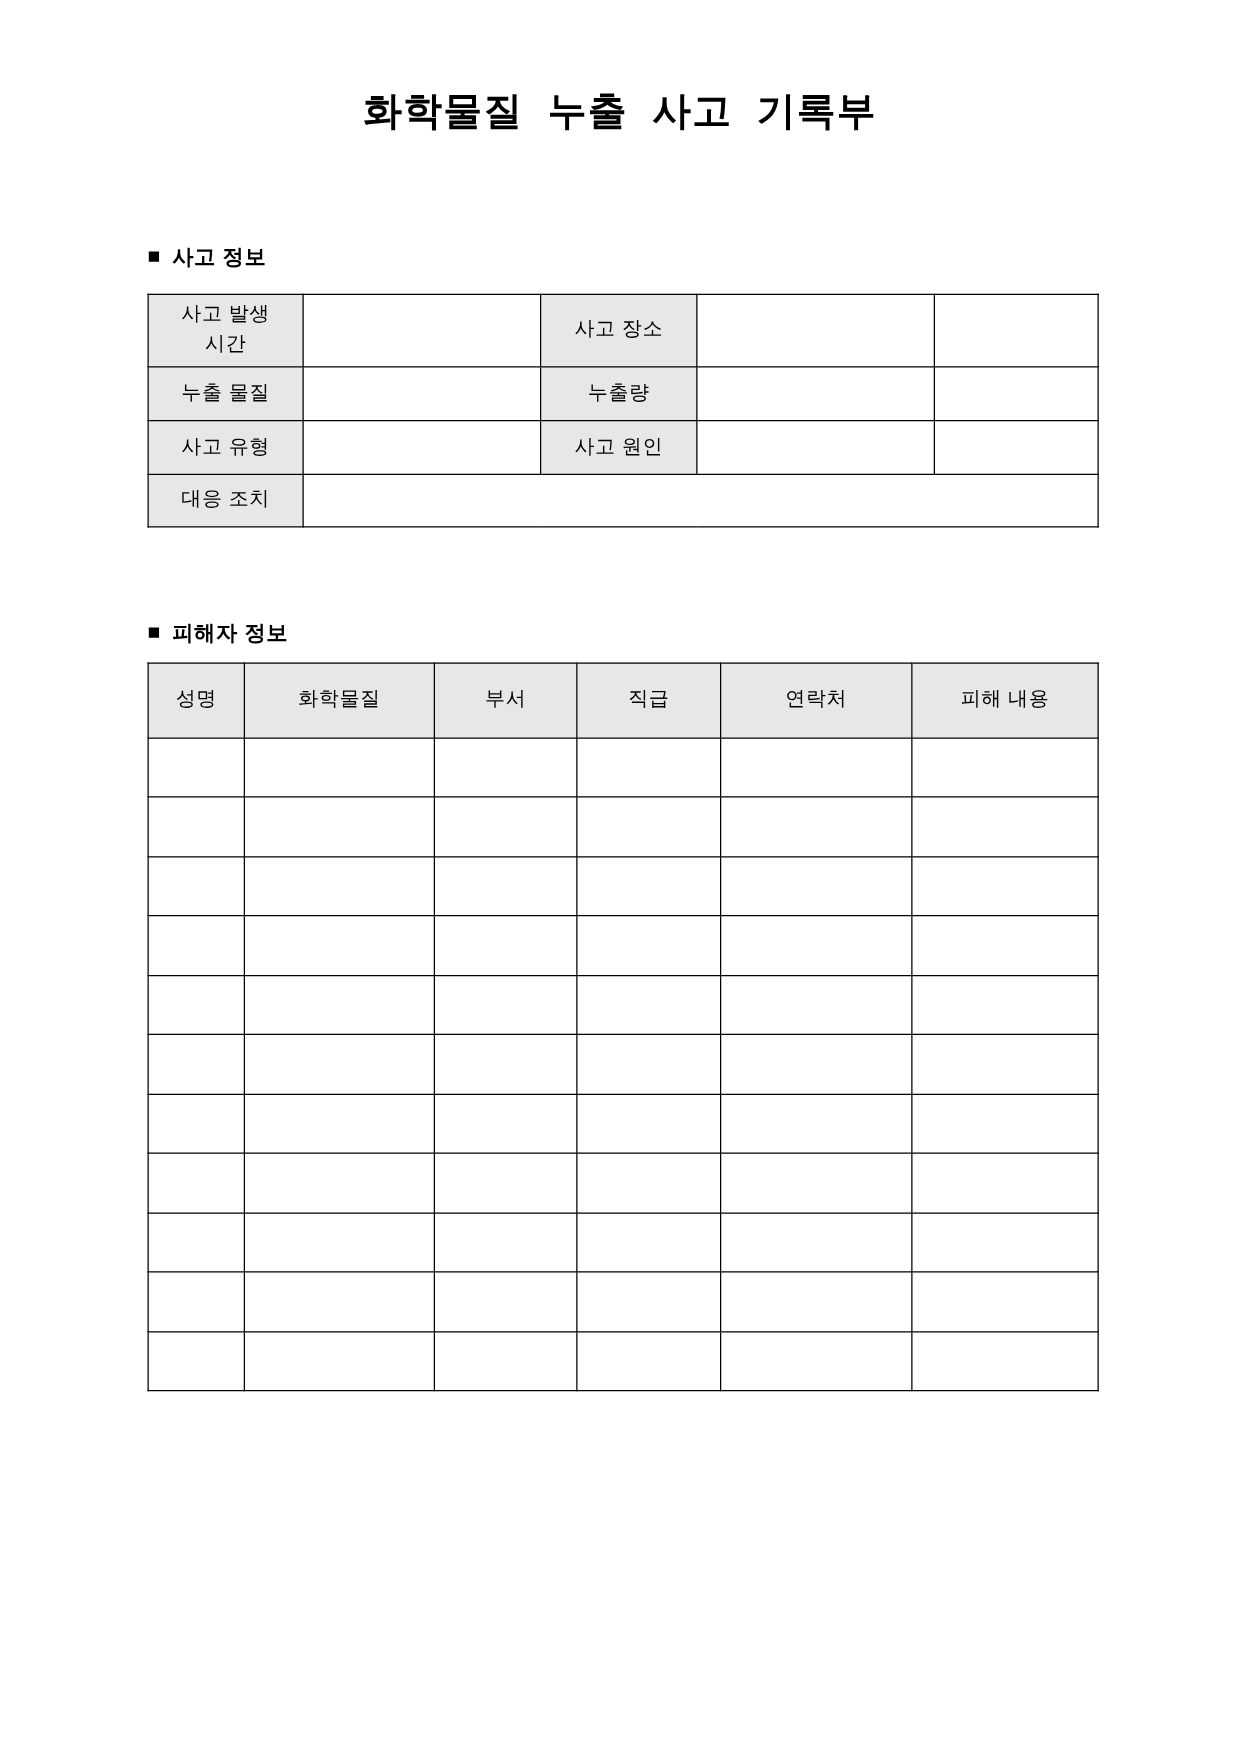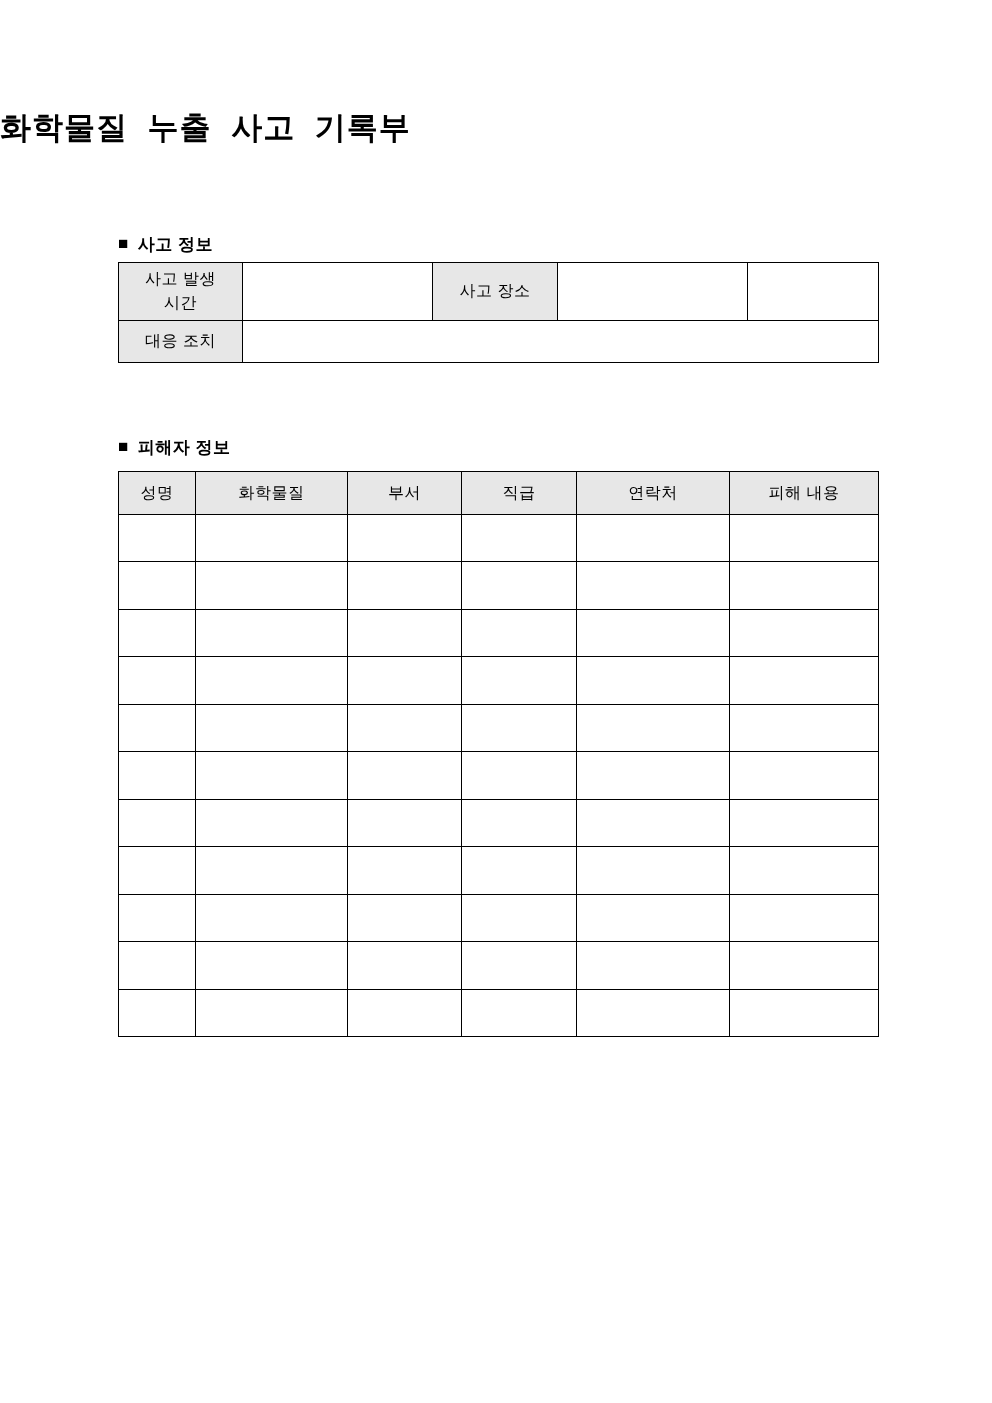"화학물질 누출 사고 기록부" .doc-title { padding-top: 107px -> 68px; text-align: none -> center }
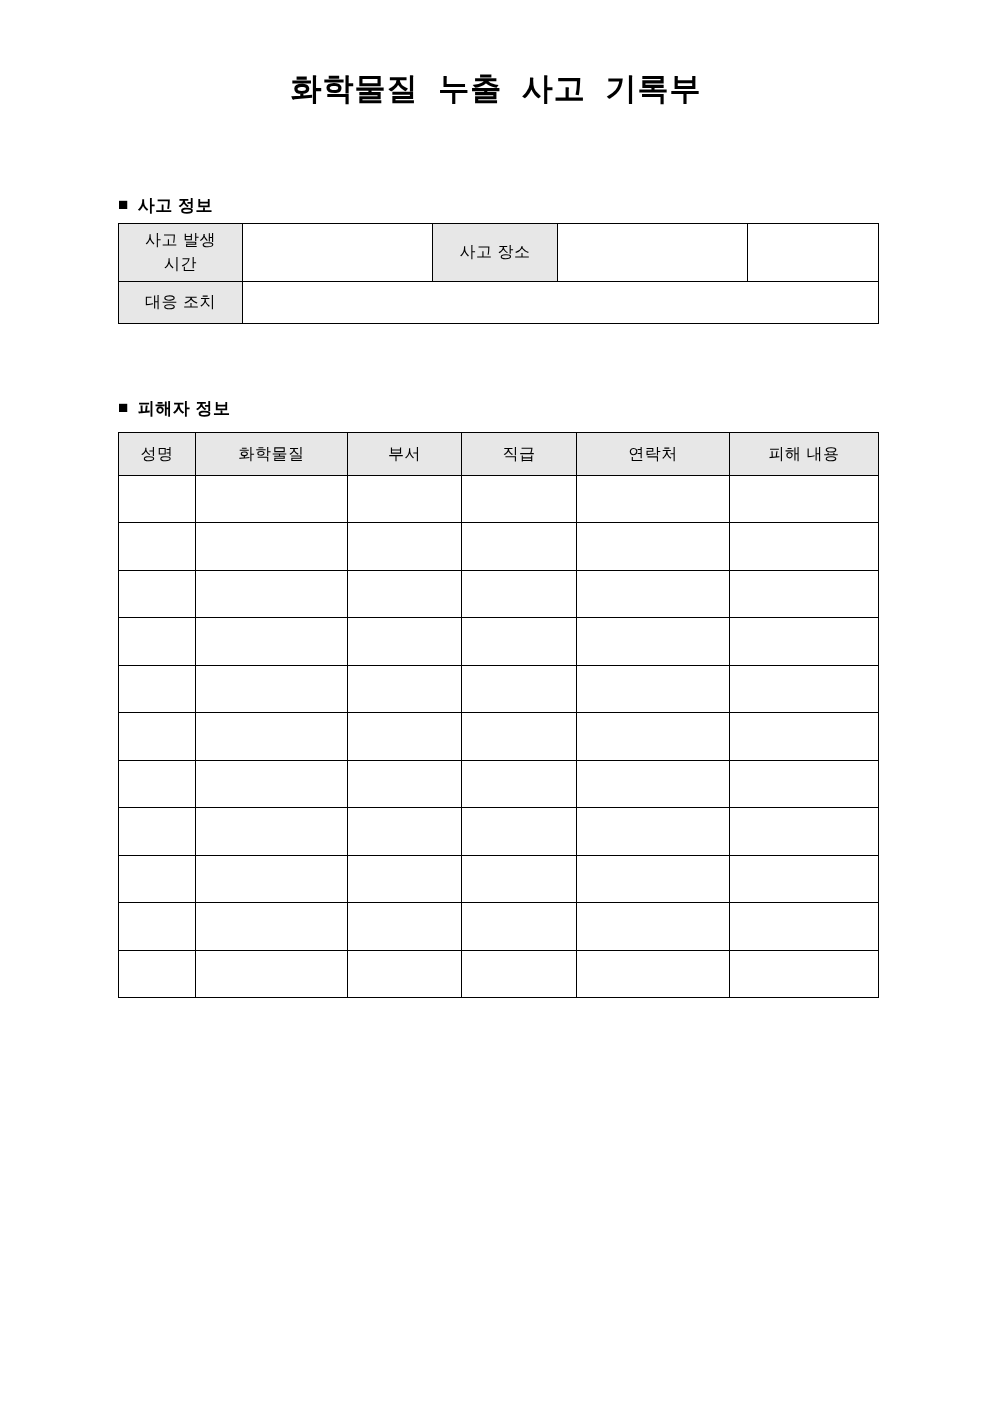"사고 발생" .accident-table { margin-top: 6px -> 18px }
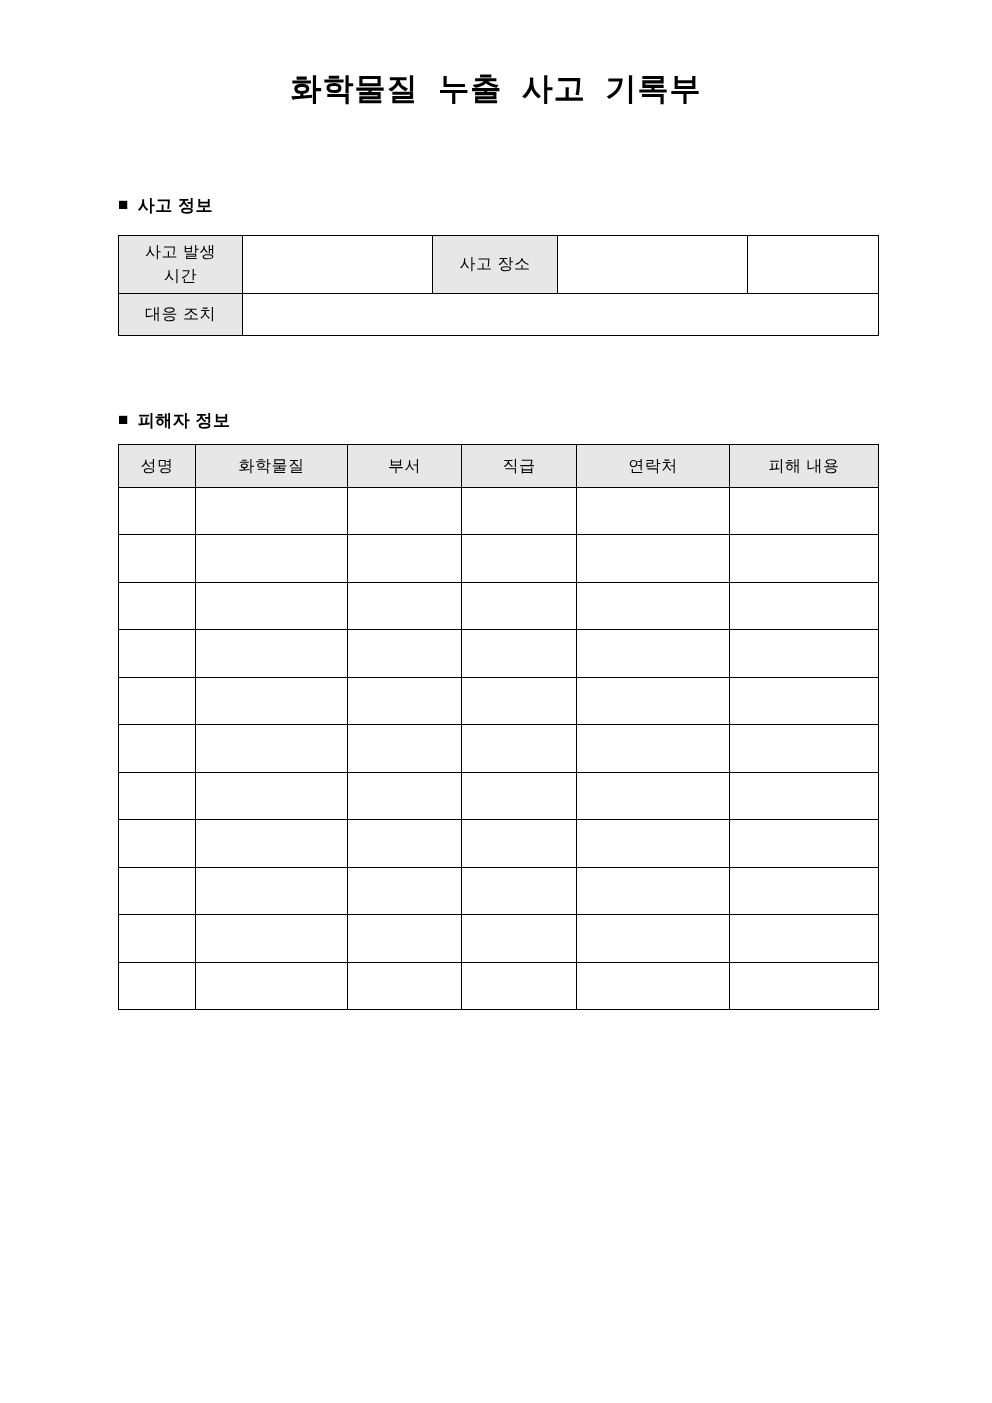"누출 물질" tr { html: none -> <tr> <td>누출 물질</td> <td></td> <td>누출량</td> <td></td> <td></td> </tr> }
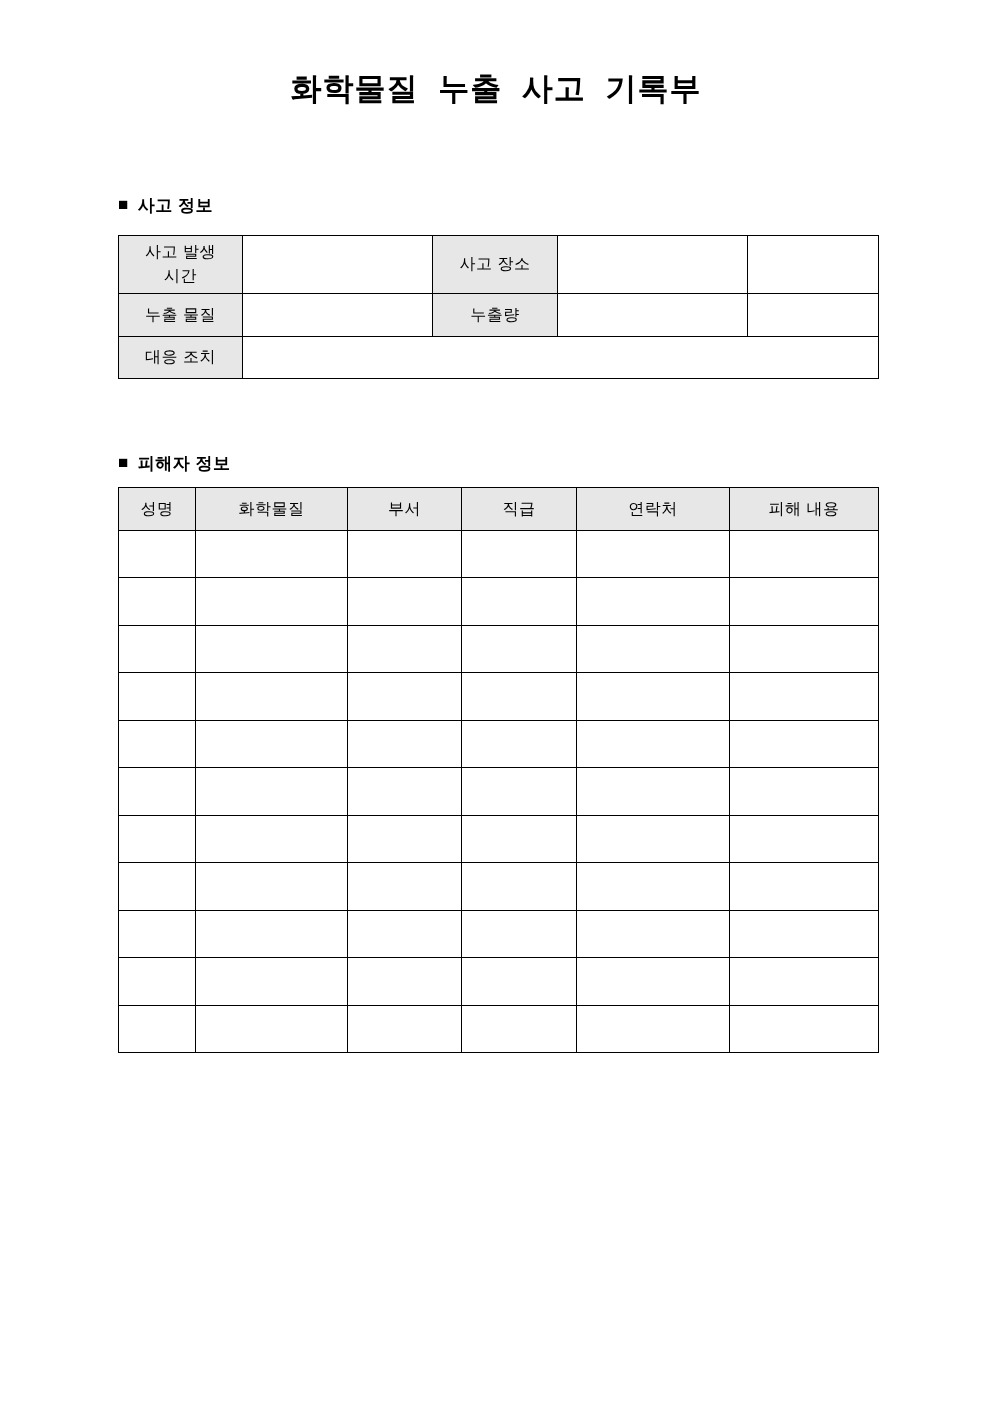"사고 유형" tr { html: none -> <tr> <td>사고 유형</td> <td></td> <td>사고 원인</td> <td></td> <td></td> </tr> }
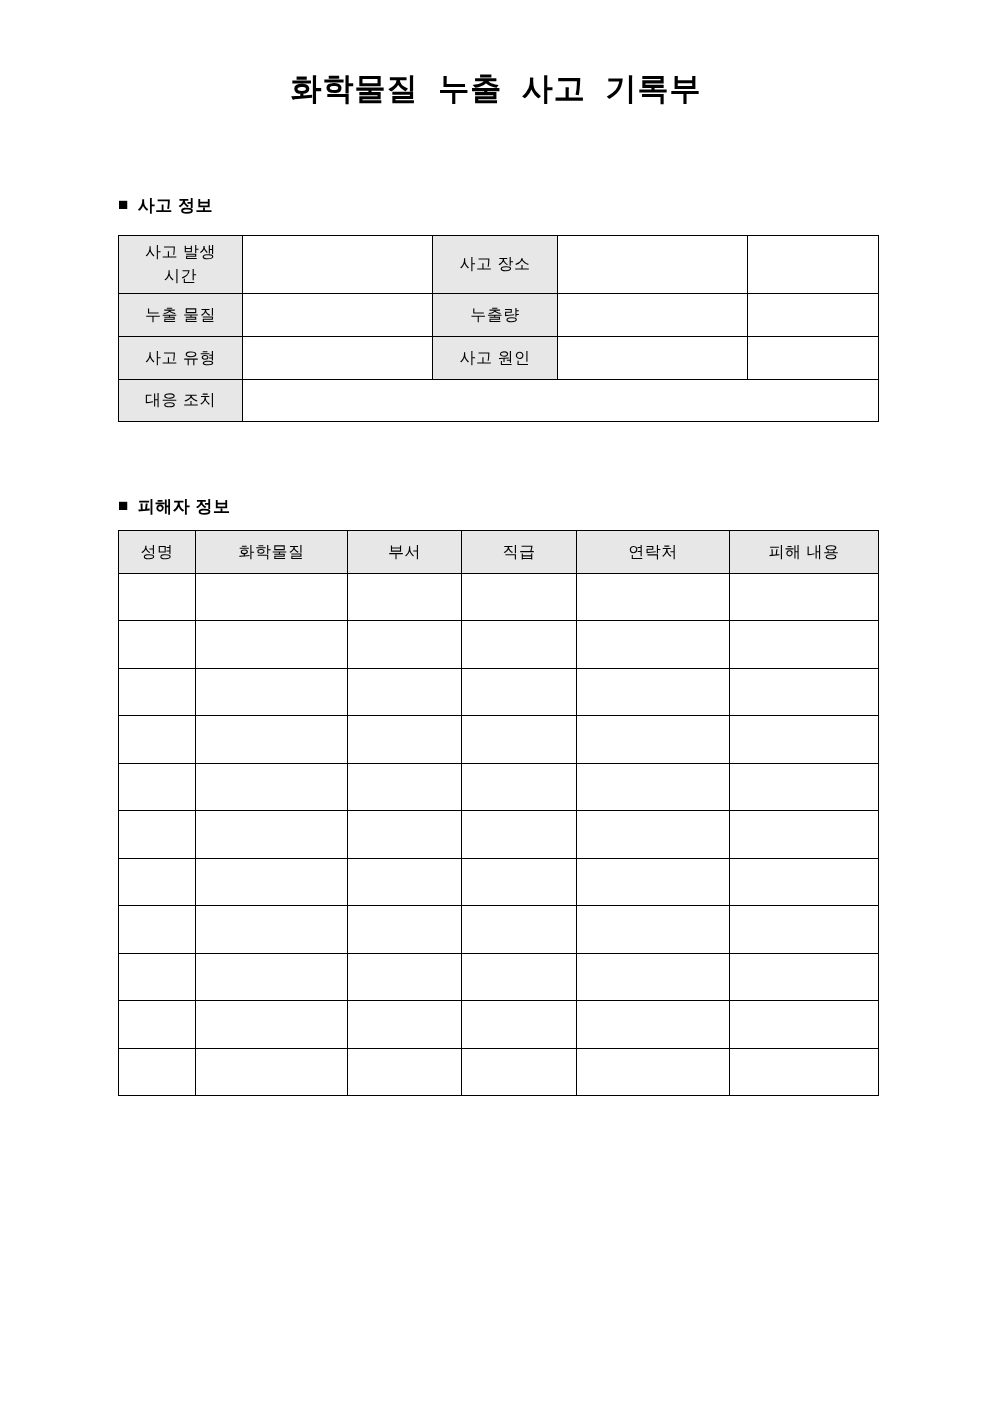"성명" .victim-table thead tr { height: 43px -> 60px }
